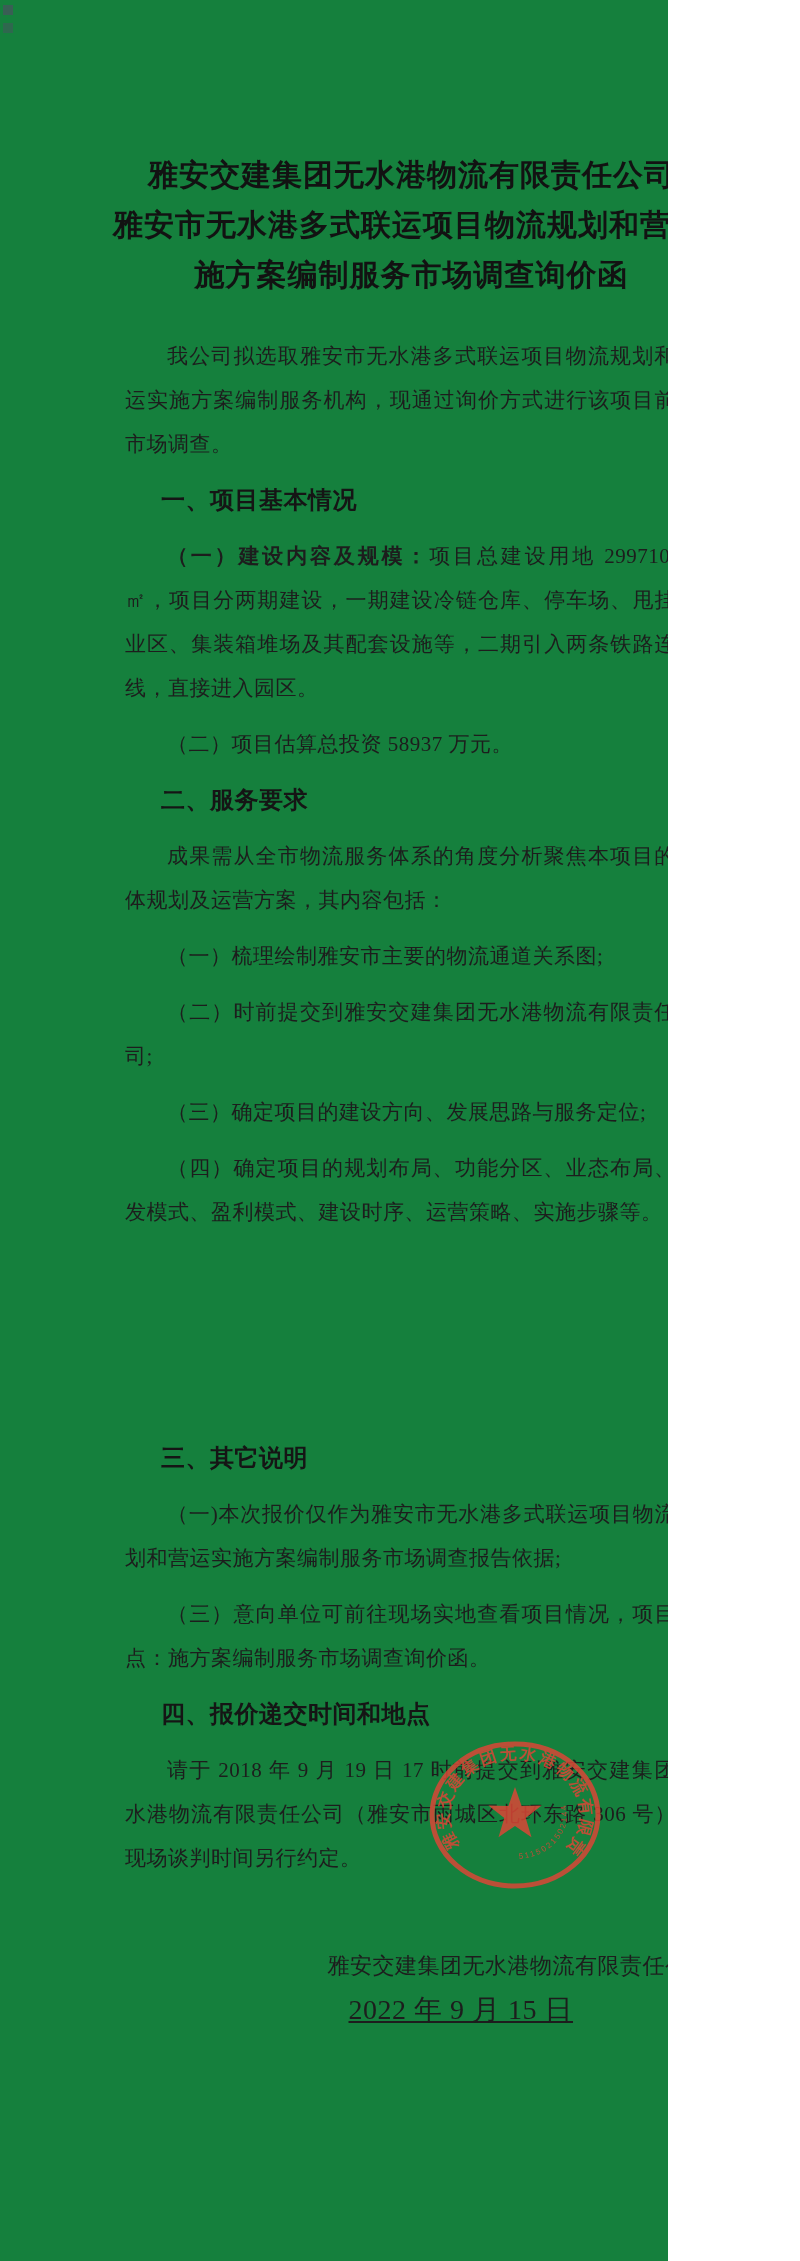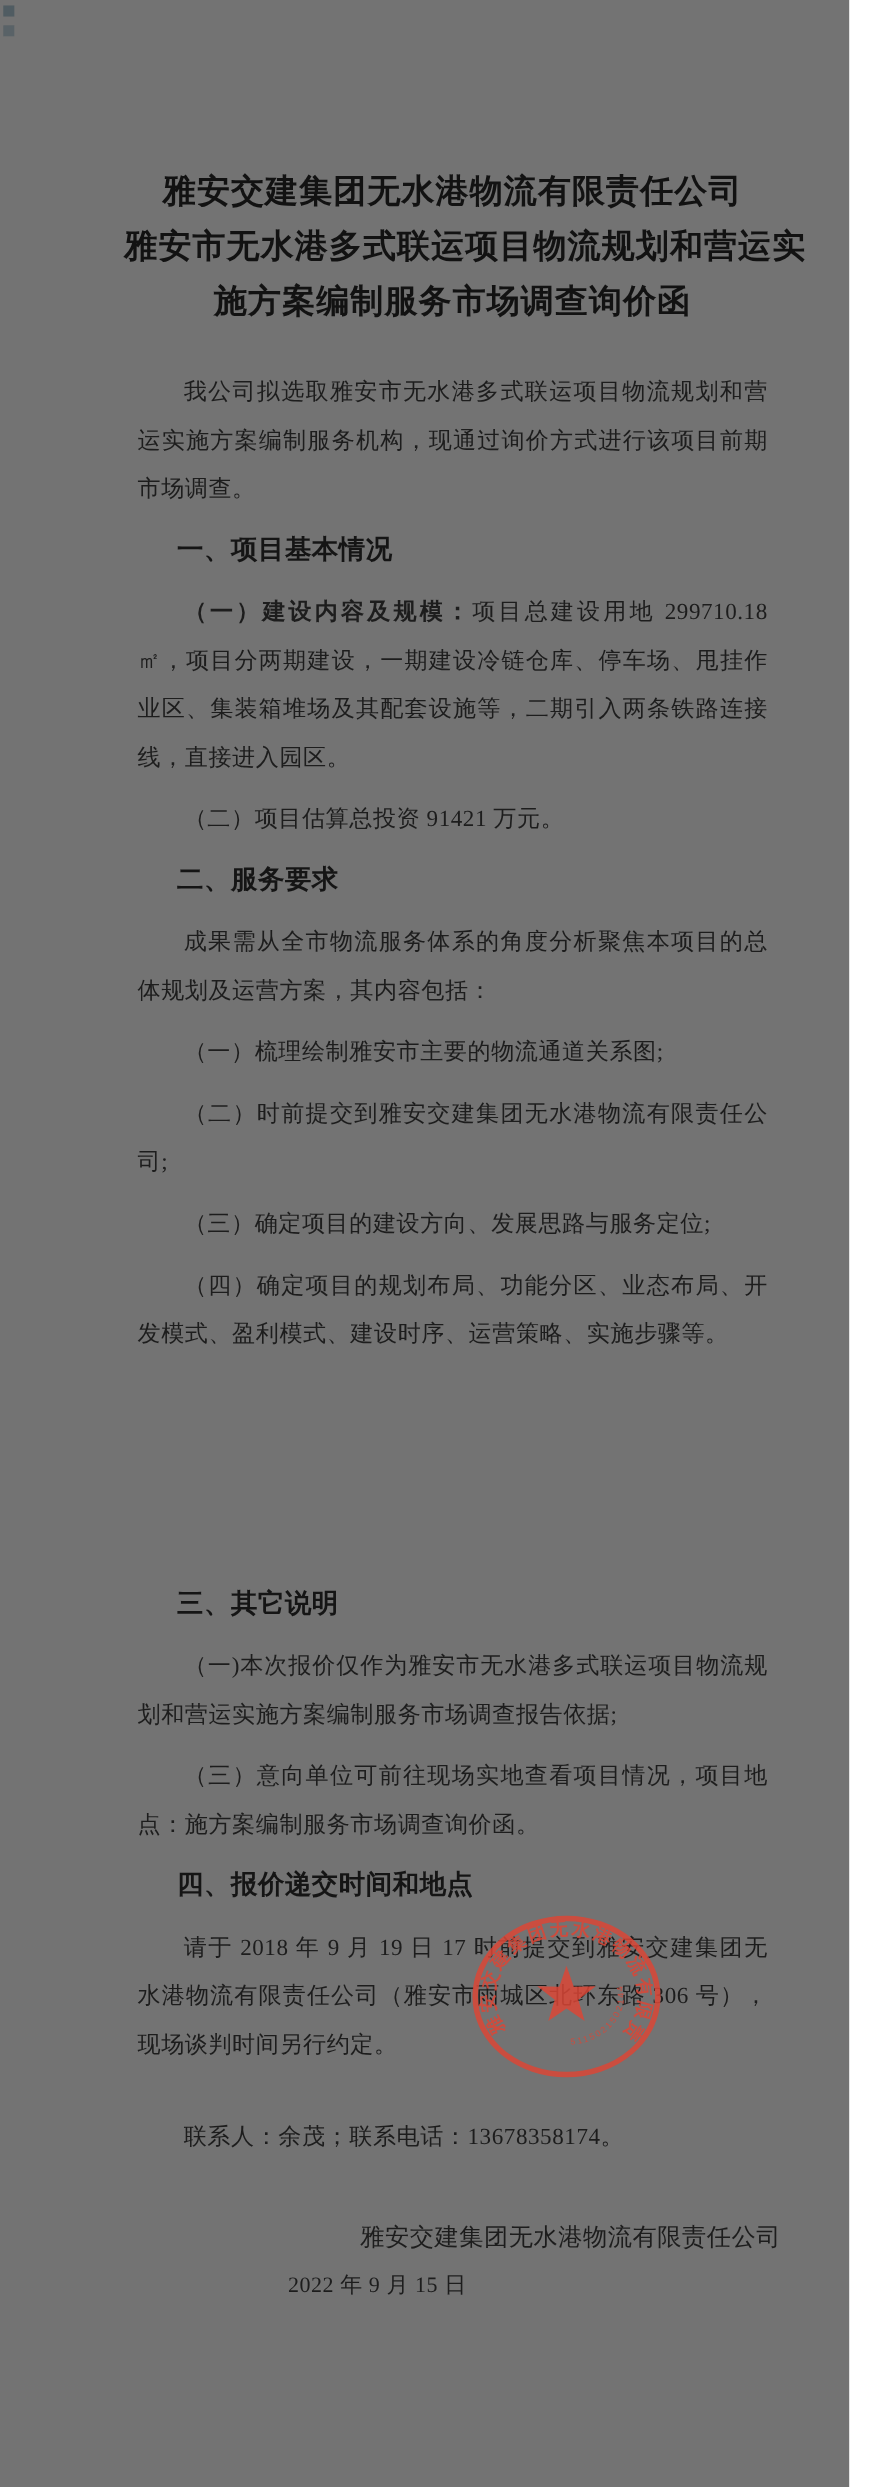"雅安交建集团无水港物流有限责任公司" .page { background: #737373 -> #15803d; width: 772px -> 668px }
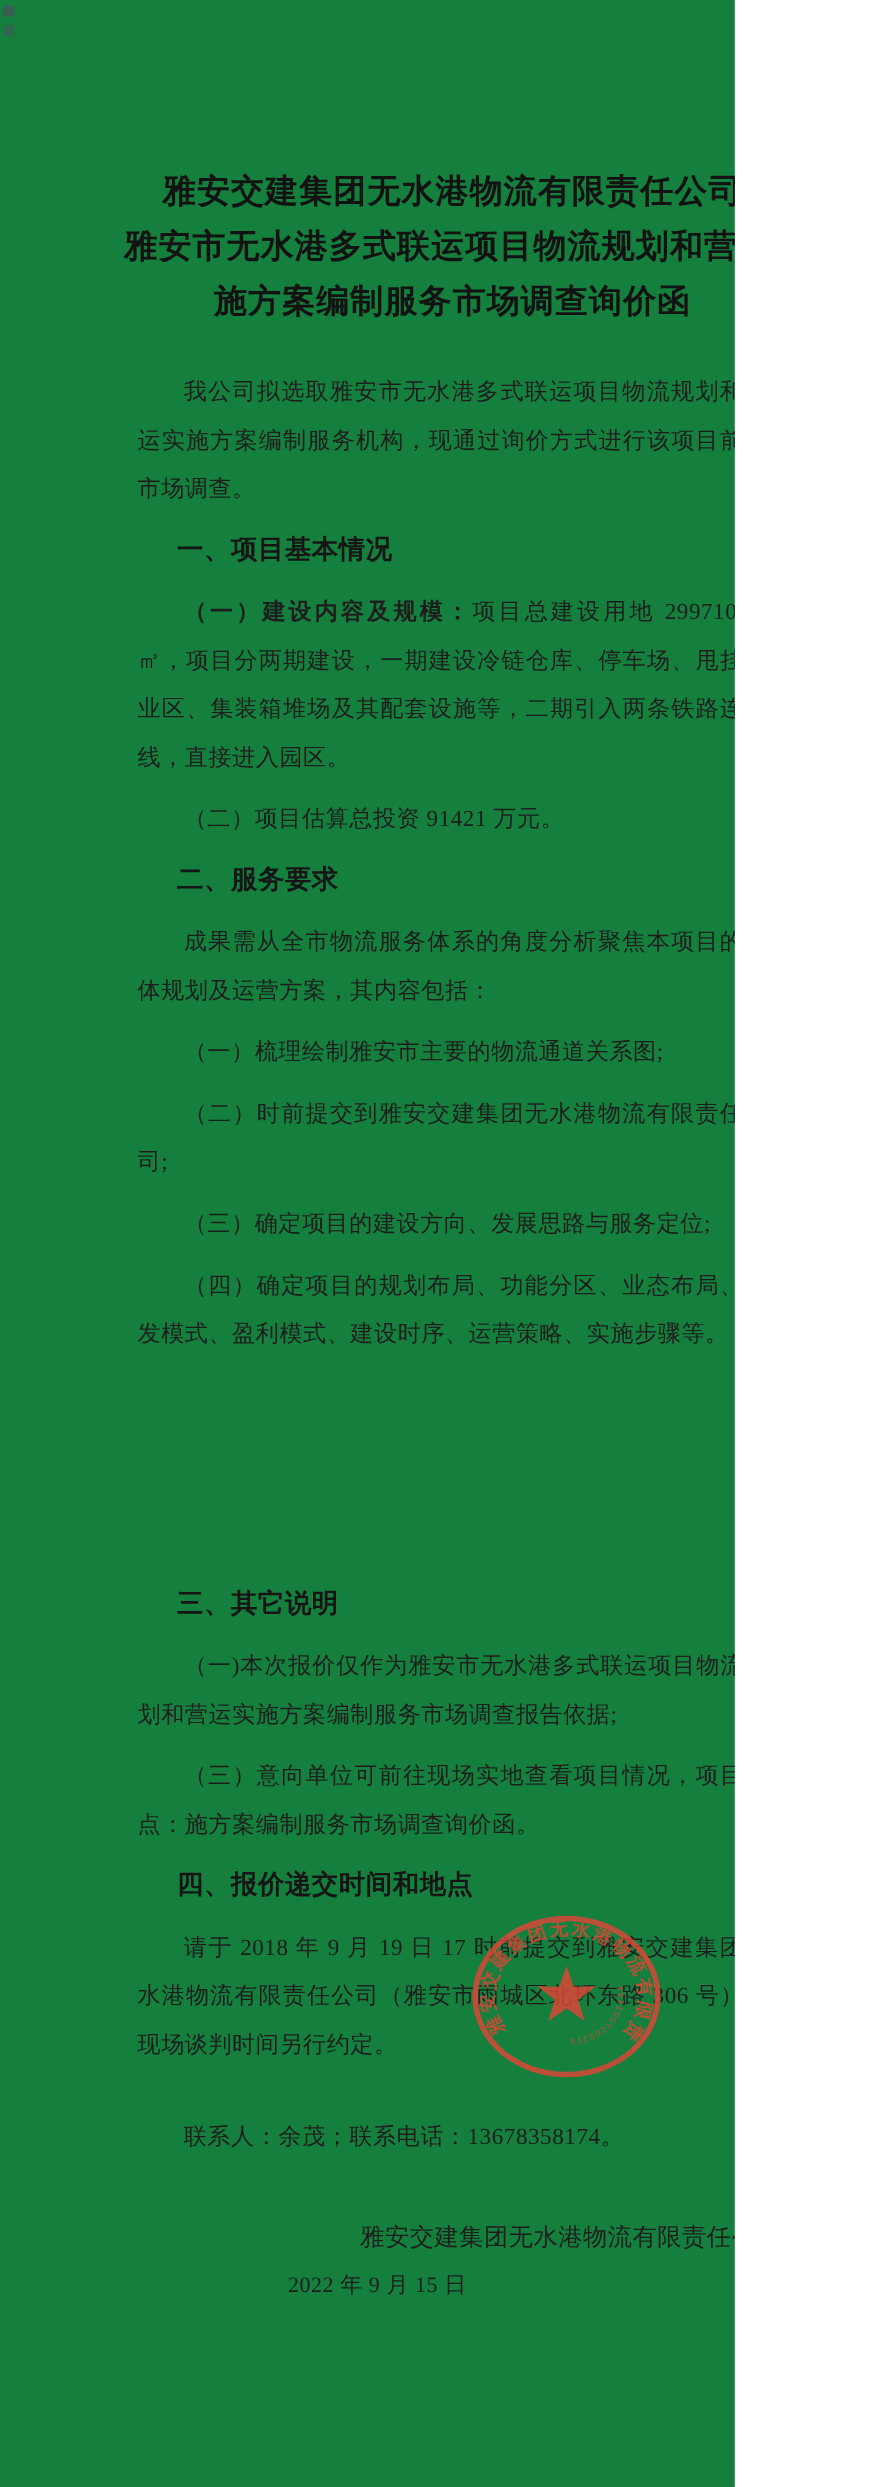"（二）项目估算总投资 91421 万元。" p.doc { text: 91421 -> 58937 }
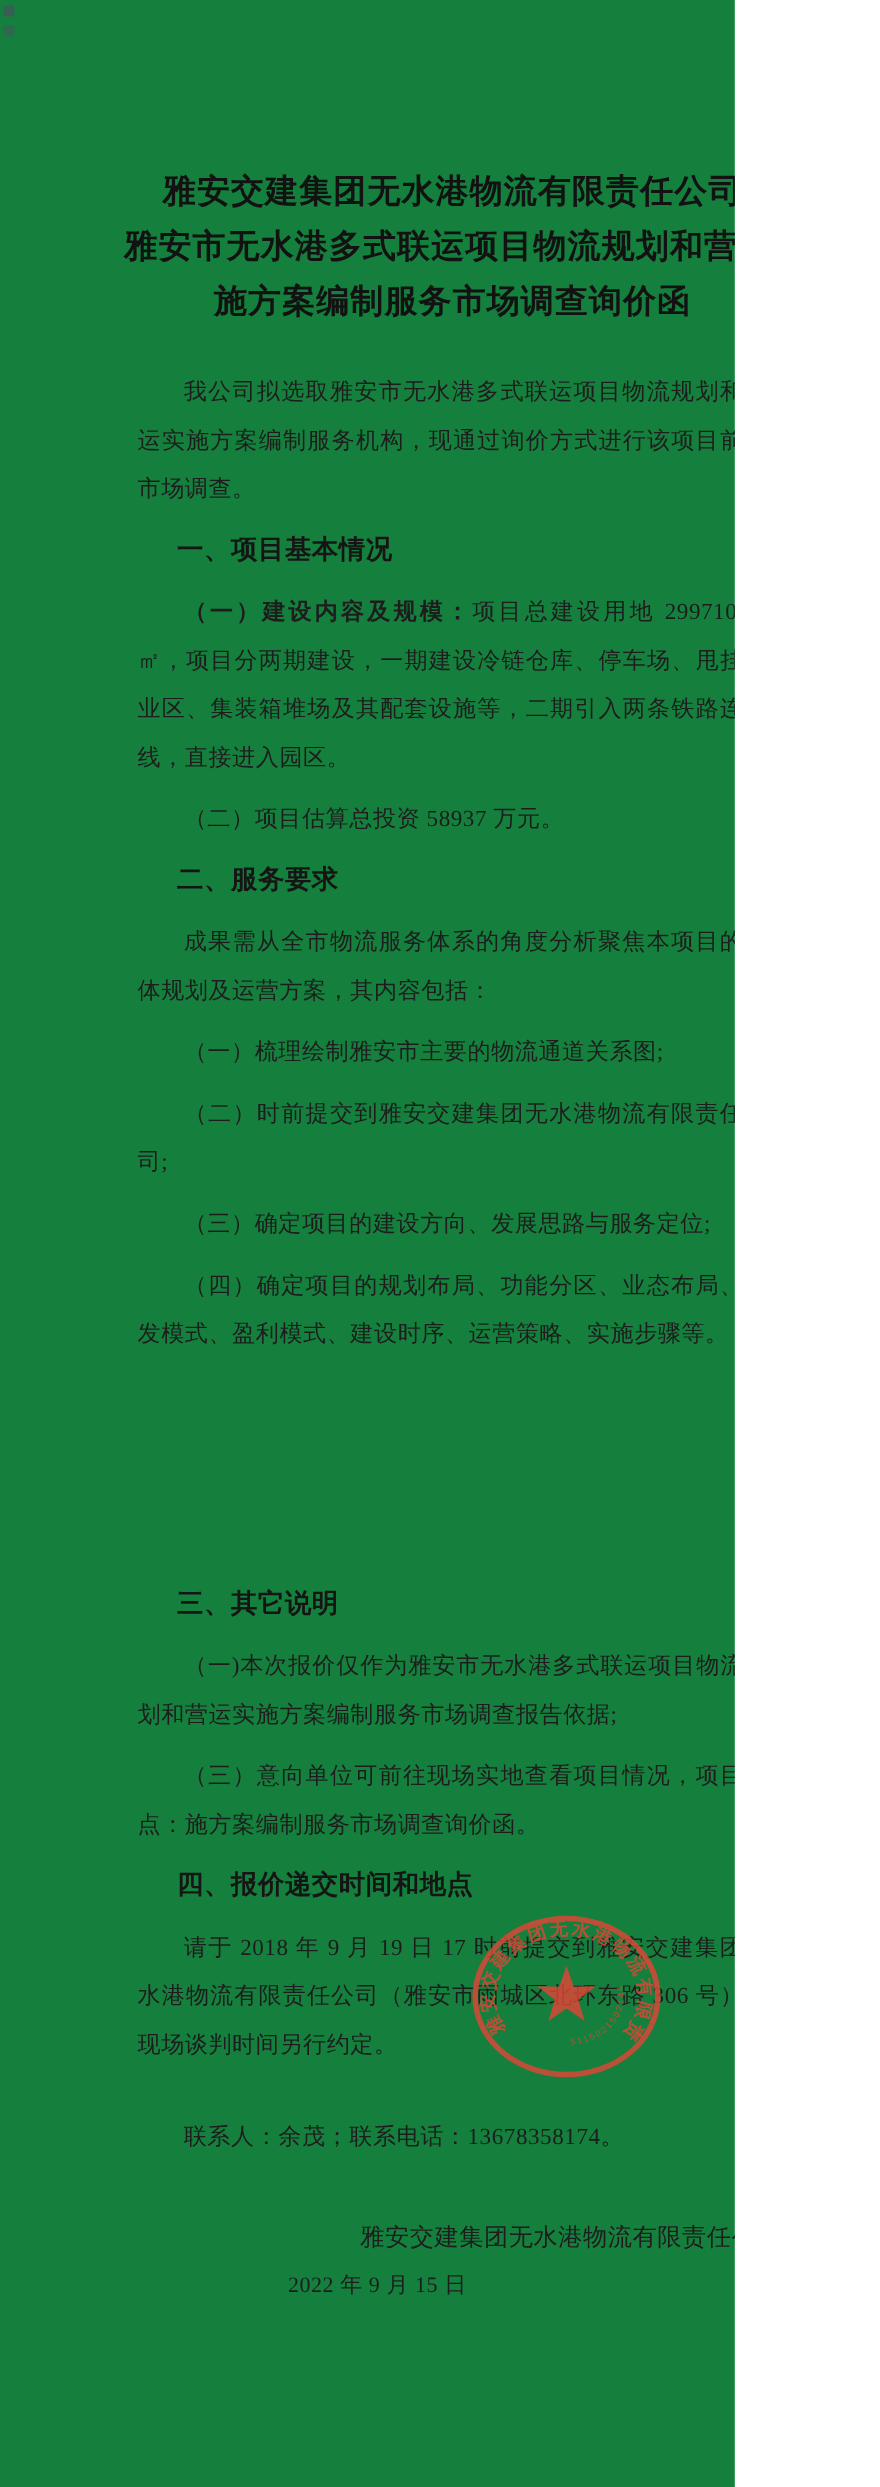"联系人：余茂；联系电话：13678358174。" p.doc { html: <p>联系人：余茂；联系电话：13678358174。</p> -> none }
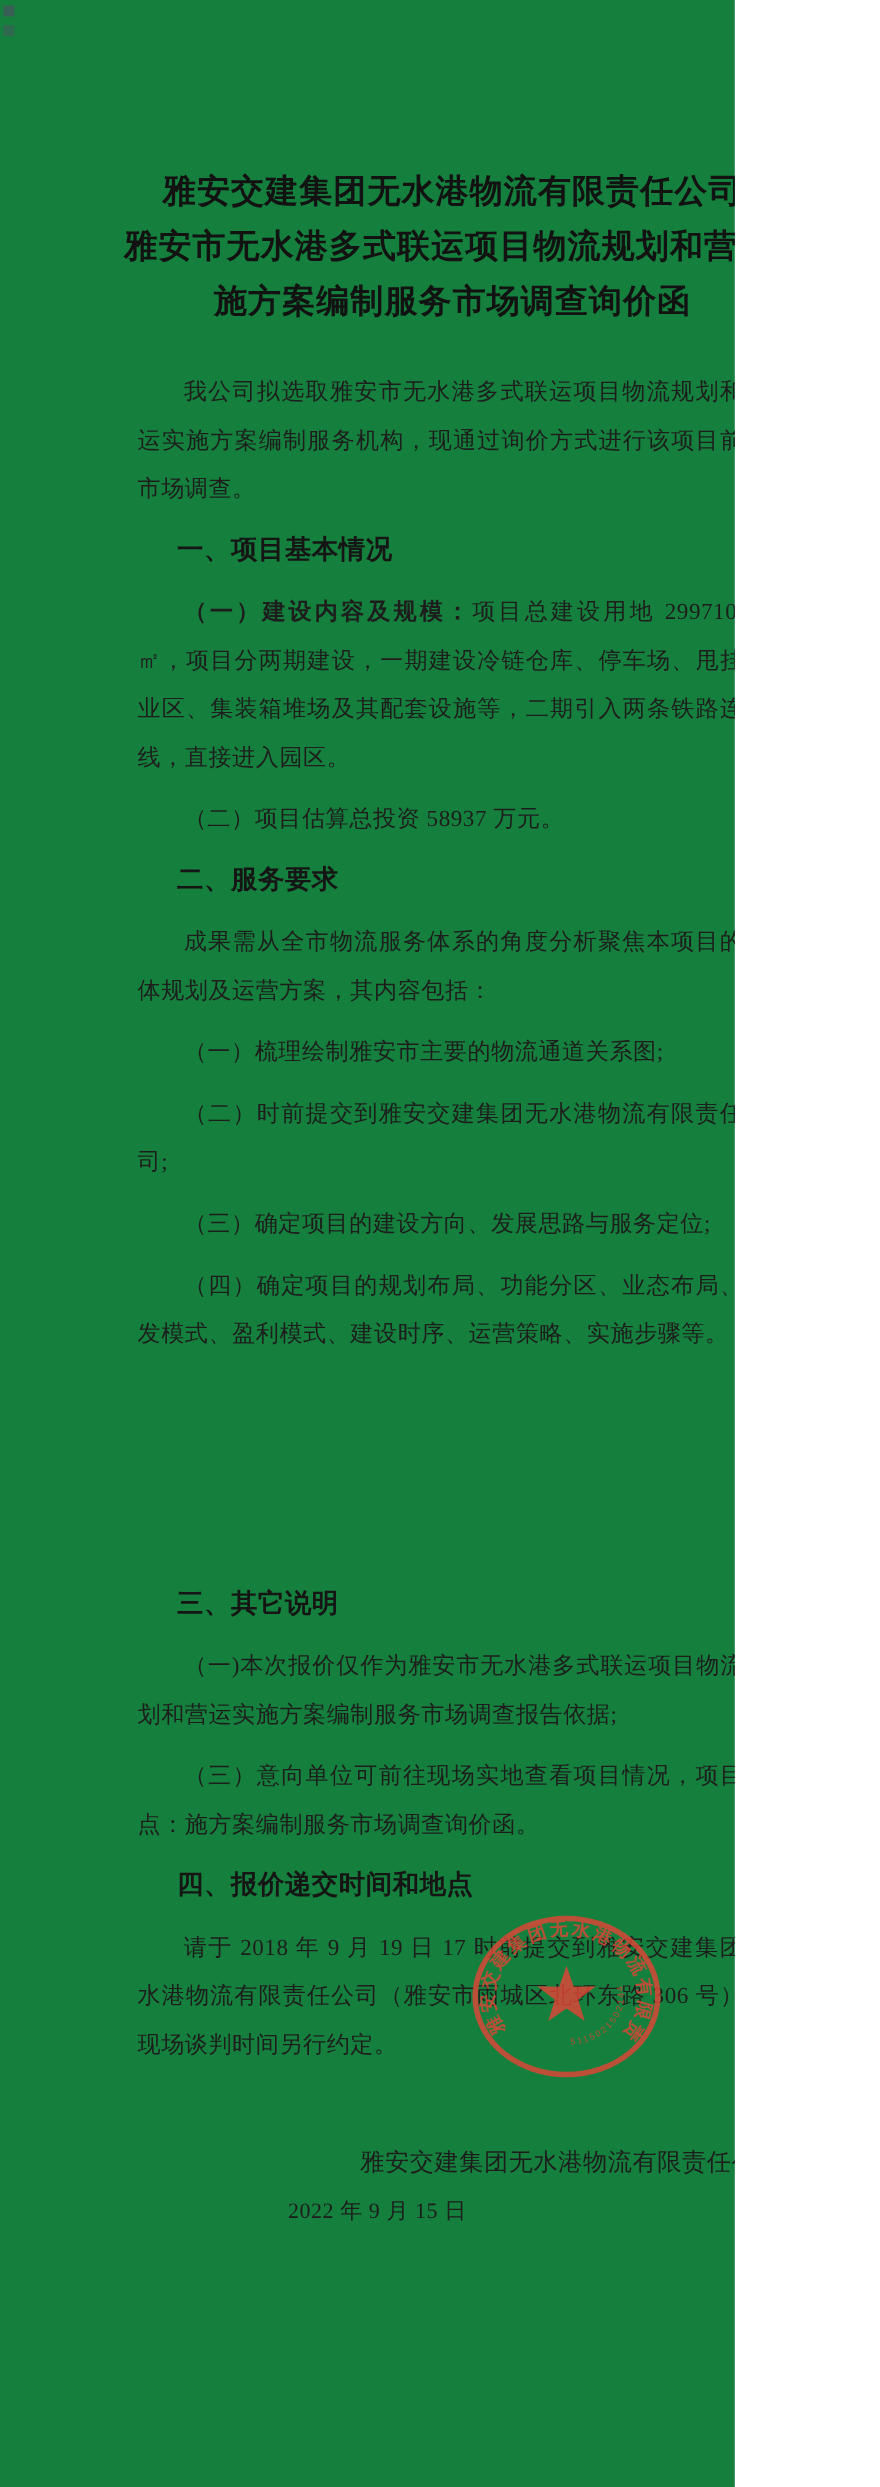"2022 年 9 月 15" .date-line { font-size: 20px -> 28px; text-align: center -> right; text-decoration: none -> underline }
